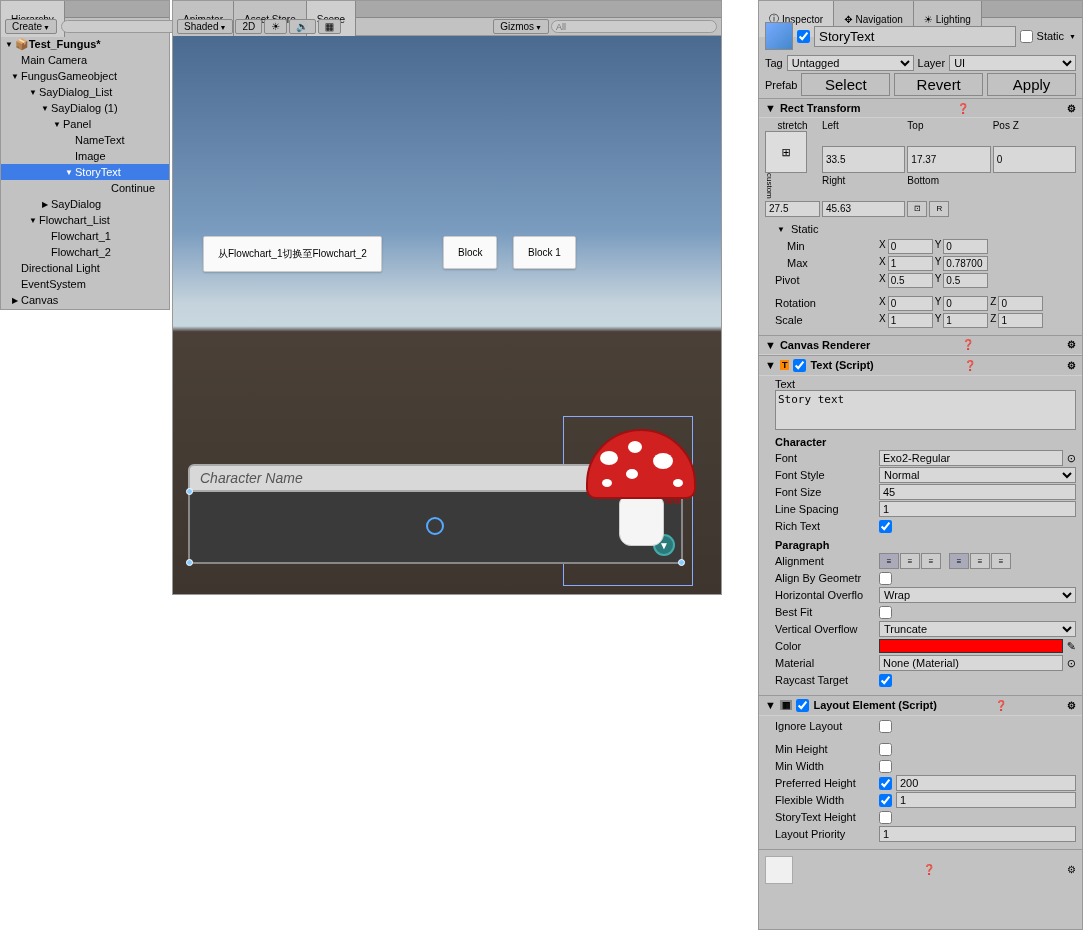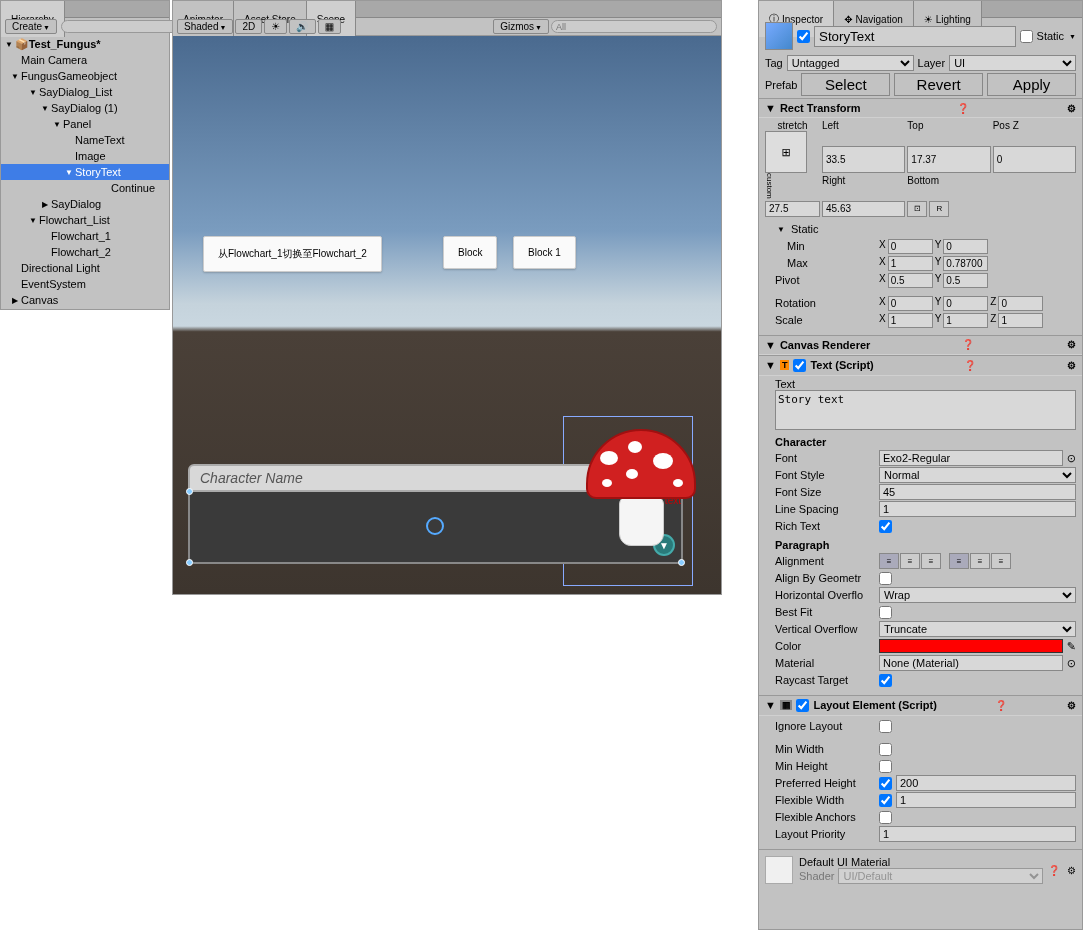"Min Width" div.prop-row { order: before "Min Height" -> after "Min Height" }
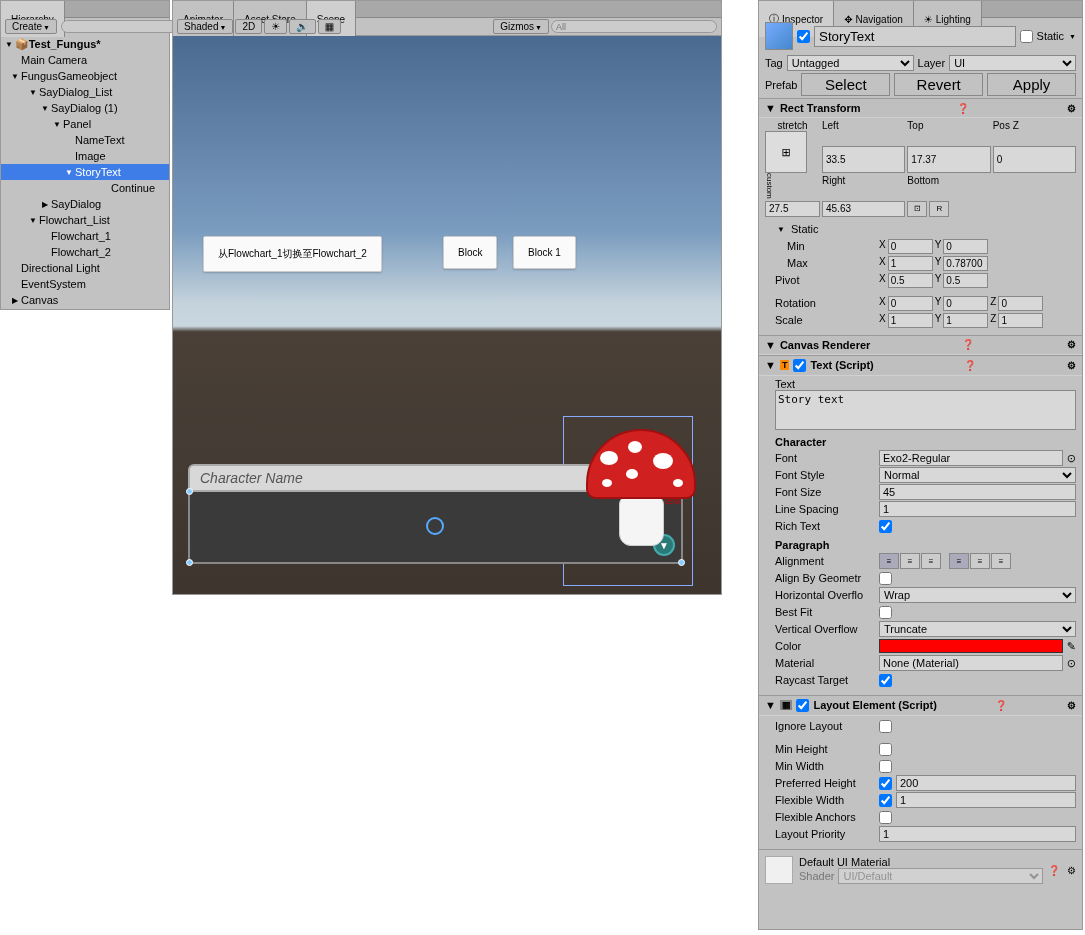"Flexible Anchors" span.prop-label { text: Flexible Anchors -> StoryText Height }
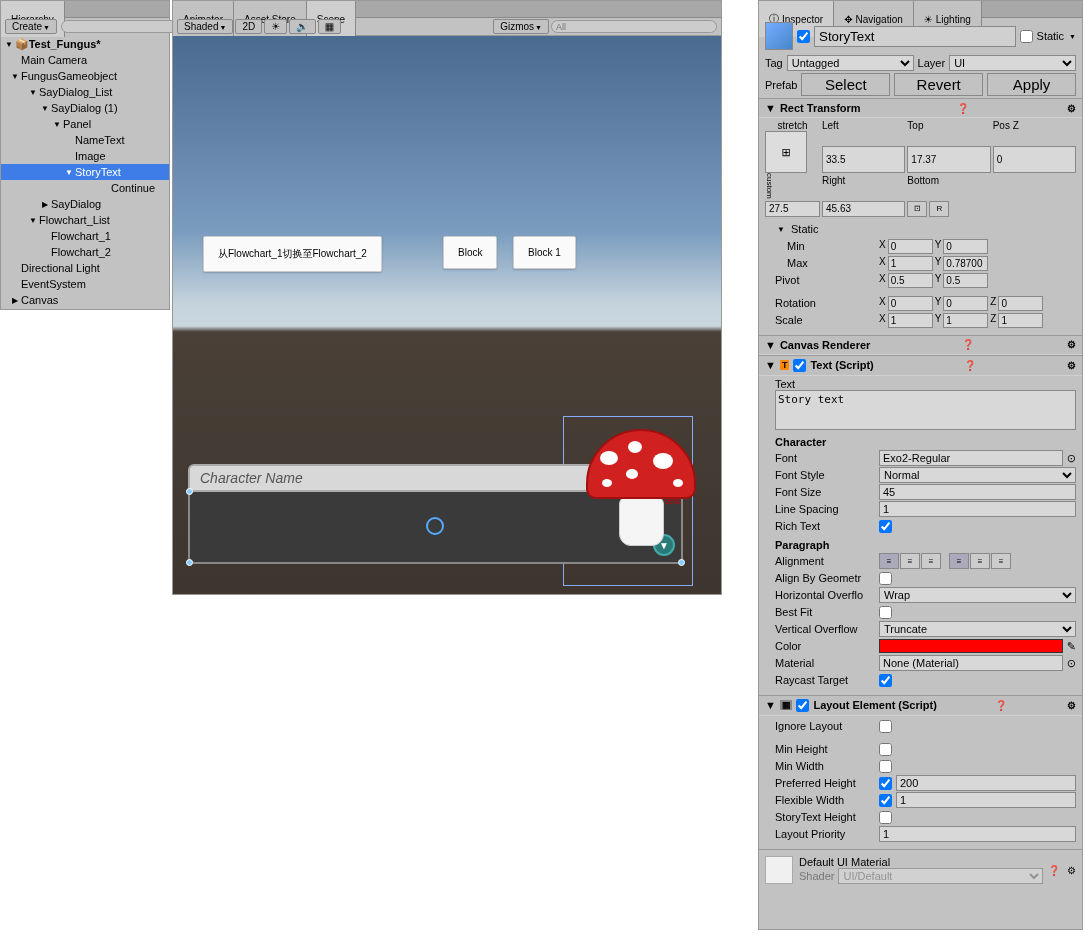"Default UI Material" div { html: <div> <div>Default UI Material</div> <div> <span>Shader</span> <select><option>UI/Default</option></select> </div> </div> -> none }
